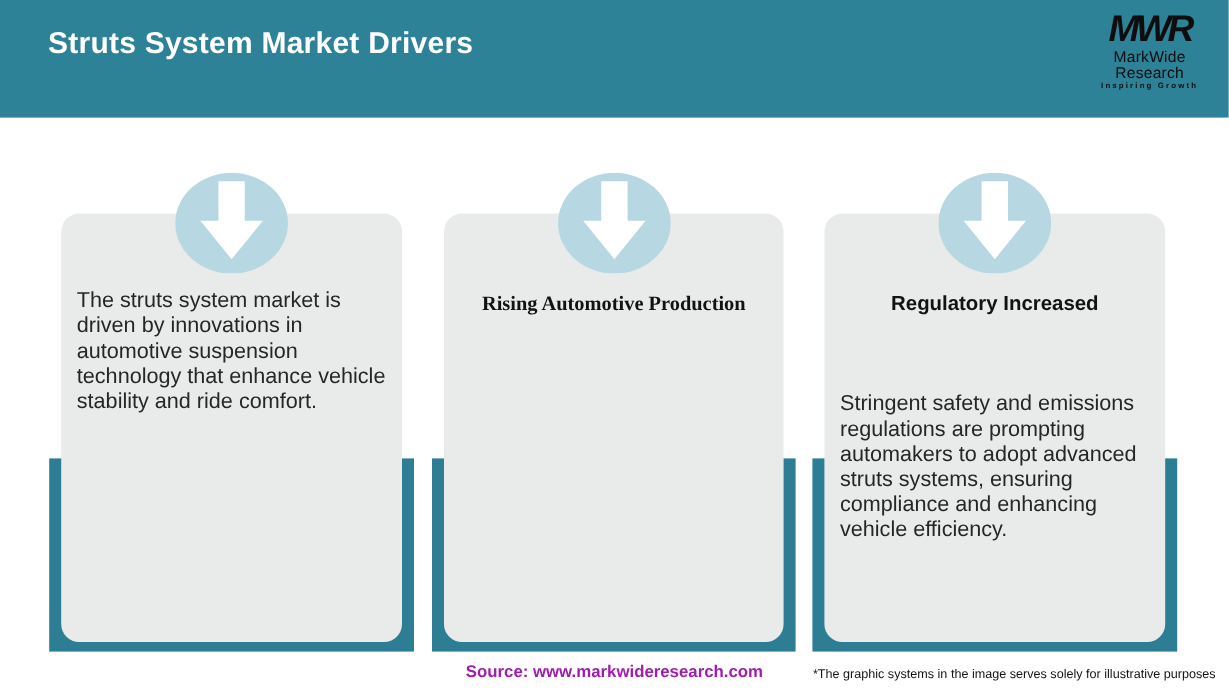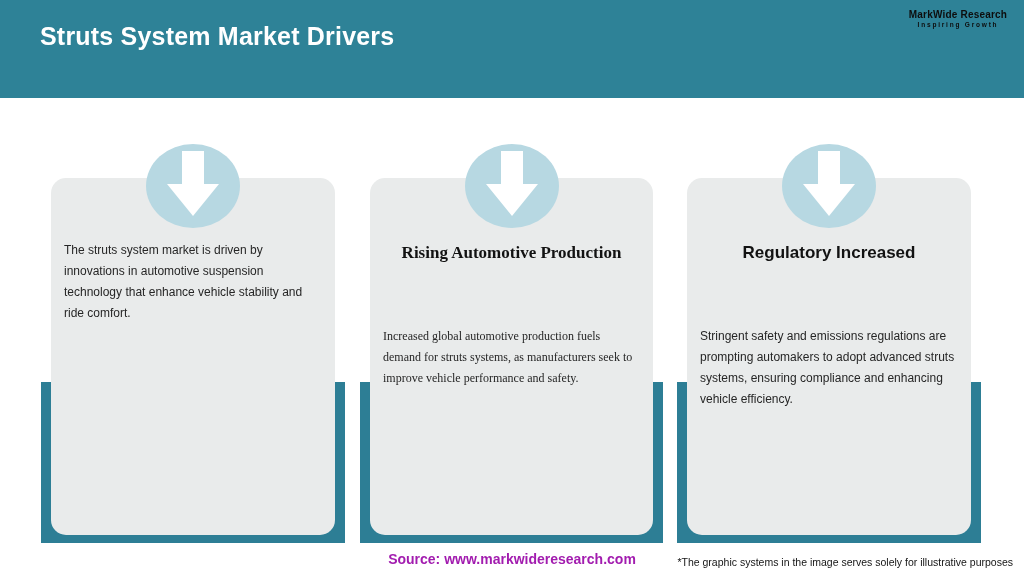"MWR" span.logo-acronym { html: none -> <span>MWR</span> }
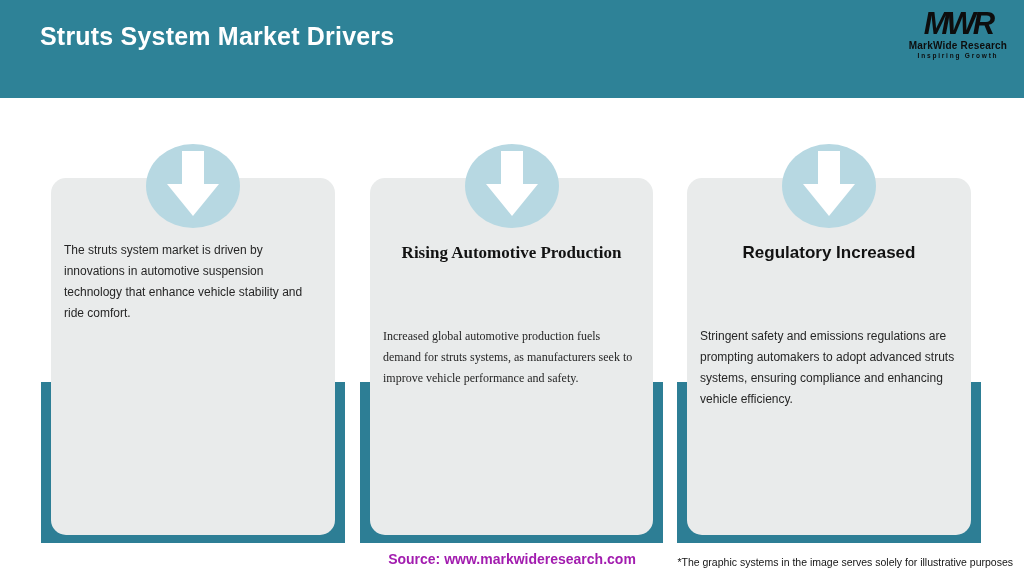"MarkWide Research" .logo-name { font-size: 10px -> 13px; font-weight: 700 -> 400 }
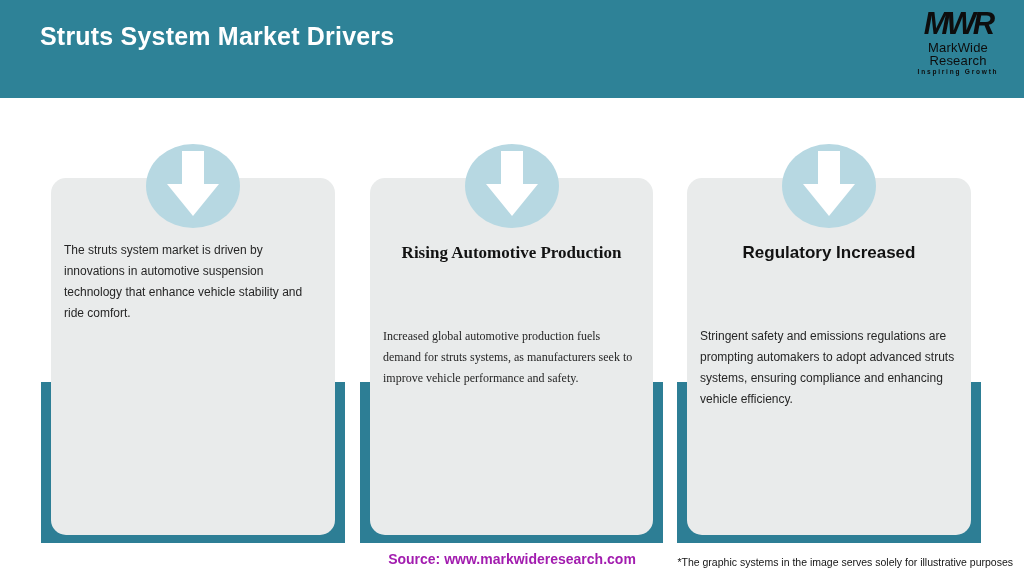"The struts system market is" .card-body { font-size: 12px -> 18px }
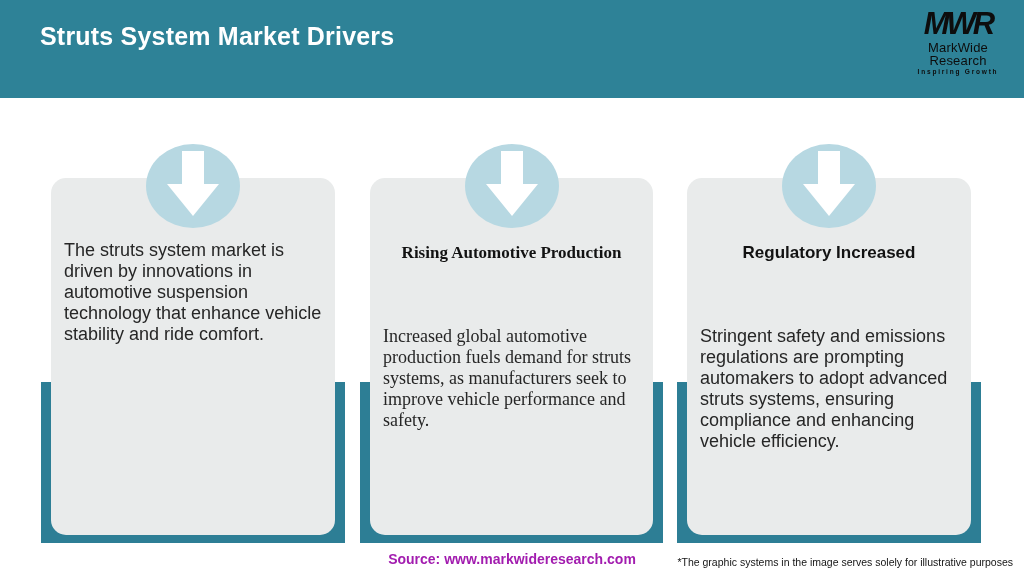"Increased global automotive production" div.card-body { html: <div>Increased global automotive production fuels demand for struts systems, as manufacturers seek to improve vehicle performance and safety.</div> -> none }
